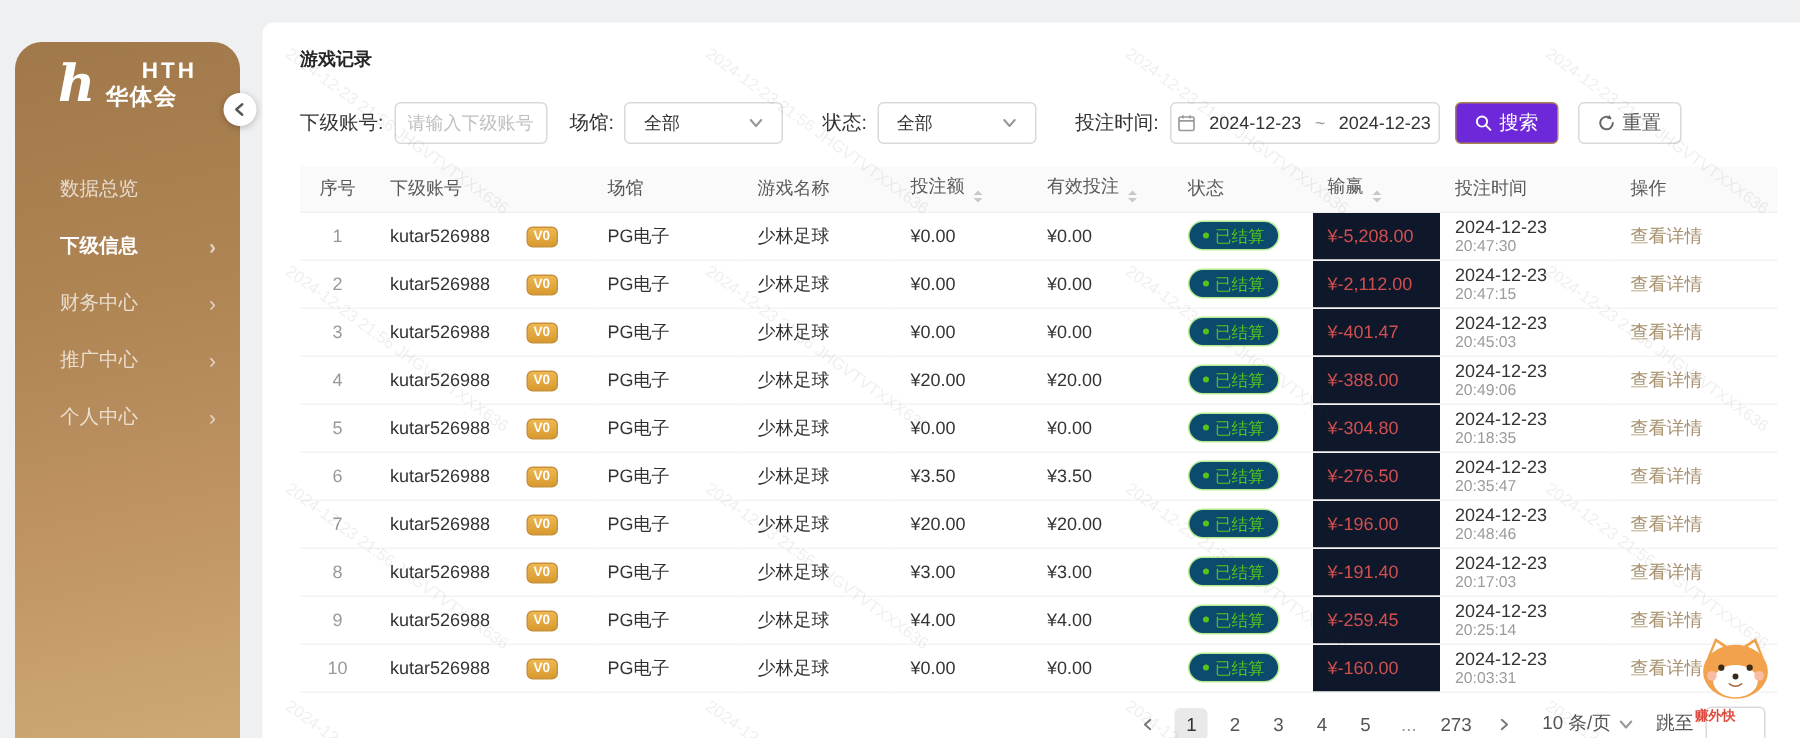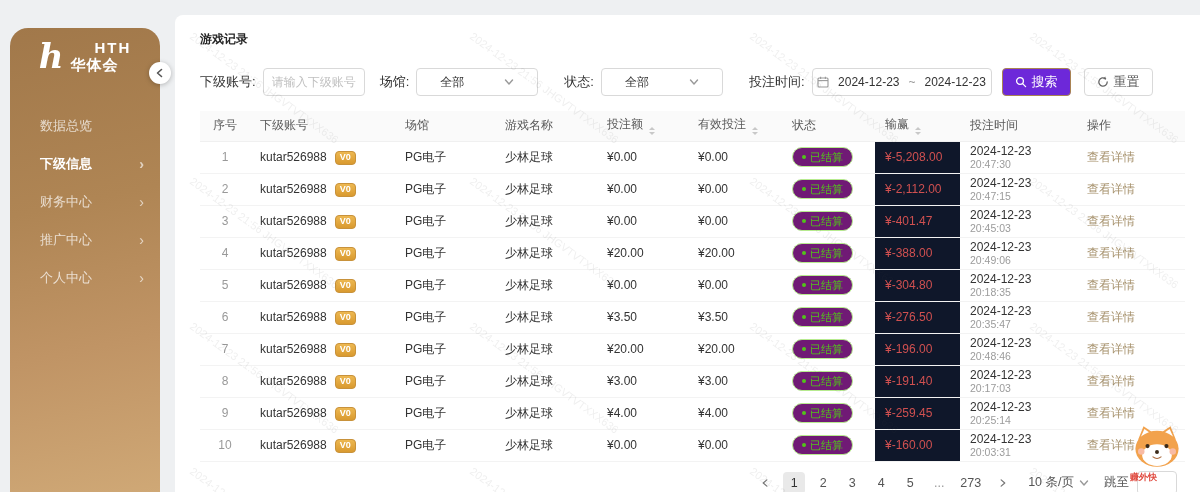"全部" .sel { padding: 0 23px -> 0 12px; width: 122px -> 106px }
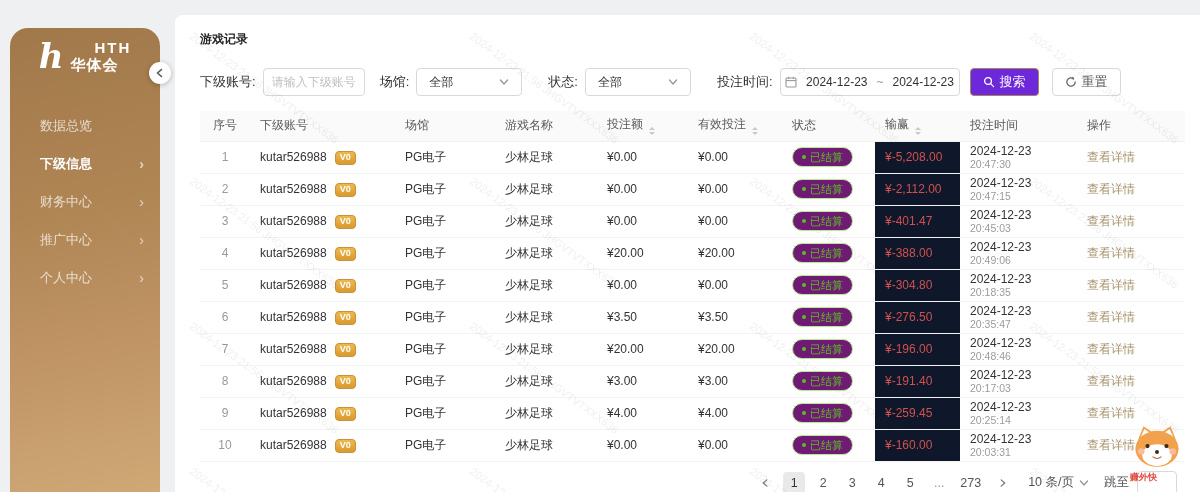"V0" .badge { margin-left: 8px -> 24px }
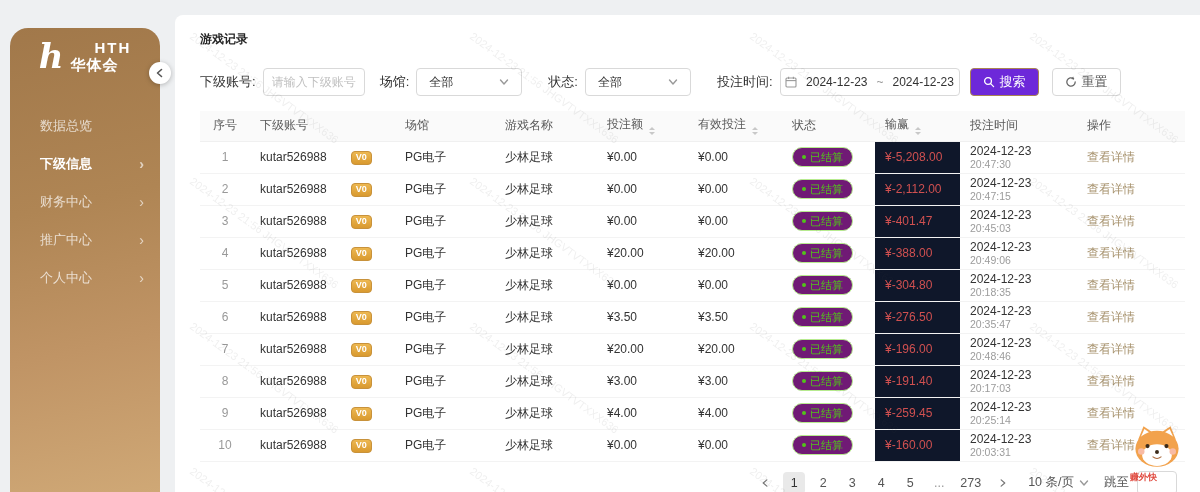"已结算" .pill { background: #701a75 -> #0c4a6e }
